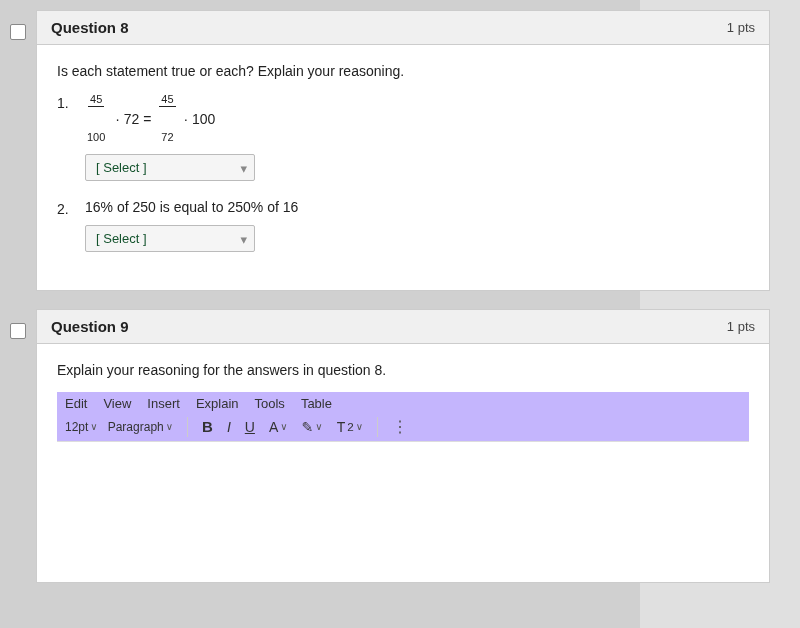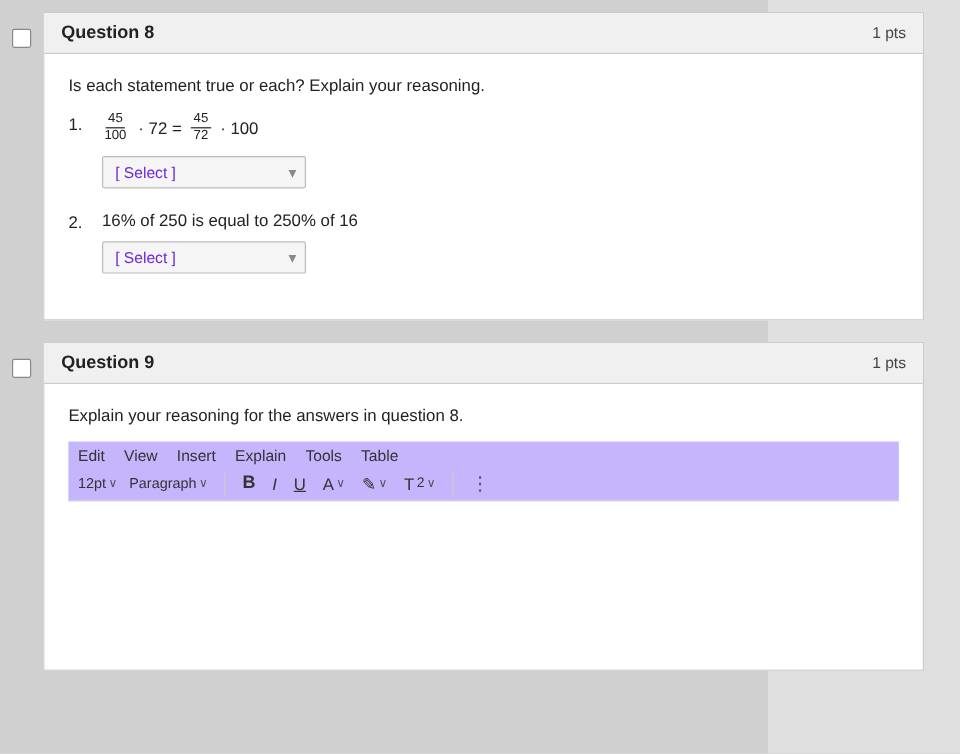"45" .fraction { gap: none -> 24px }
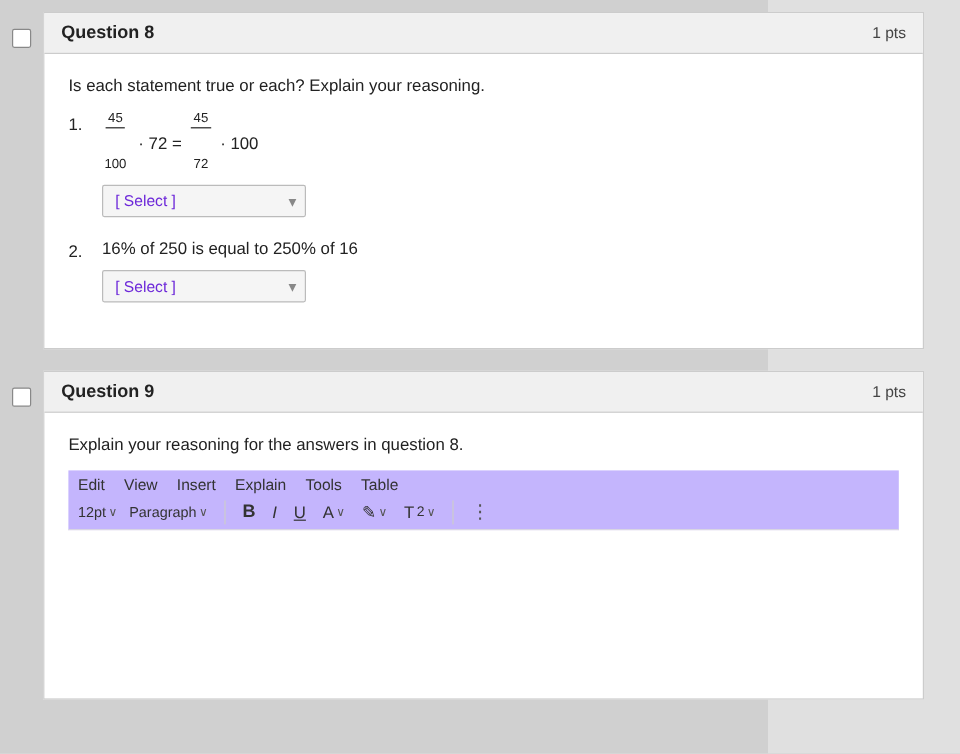"[ Select ]" .select-dropdown { color: #6d28d9 -> #14532d }
